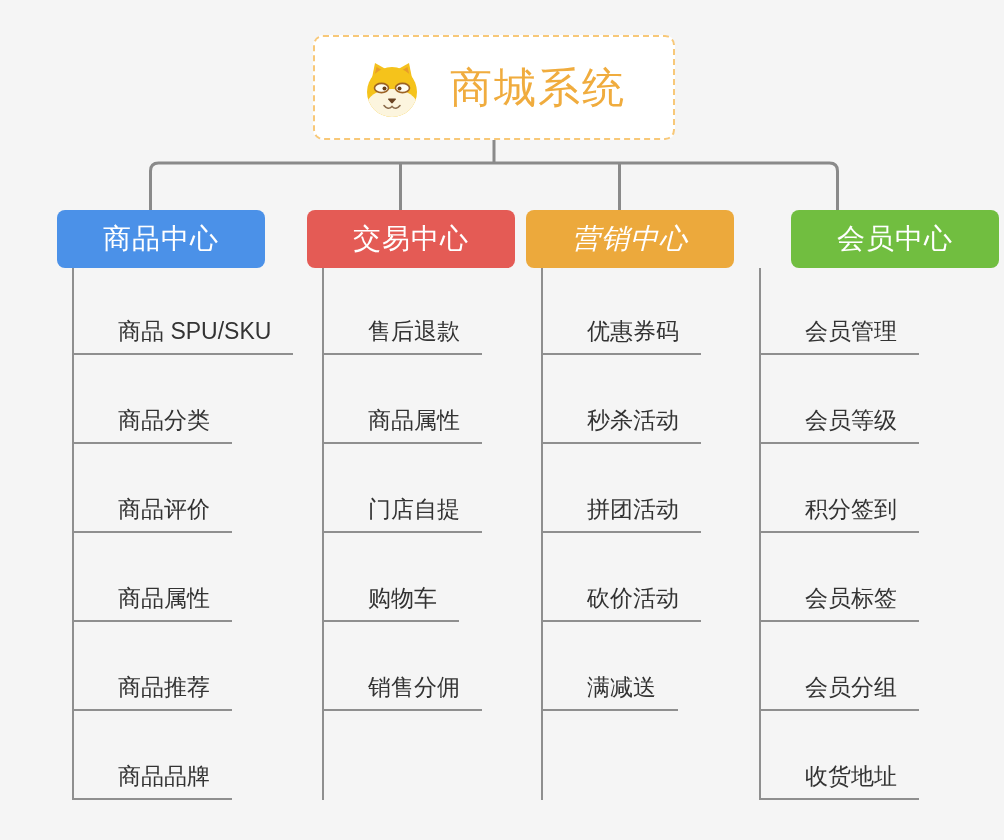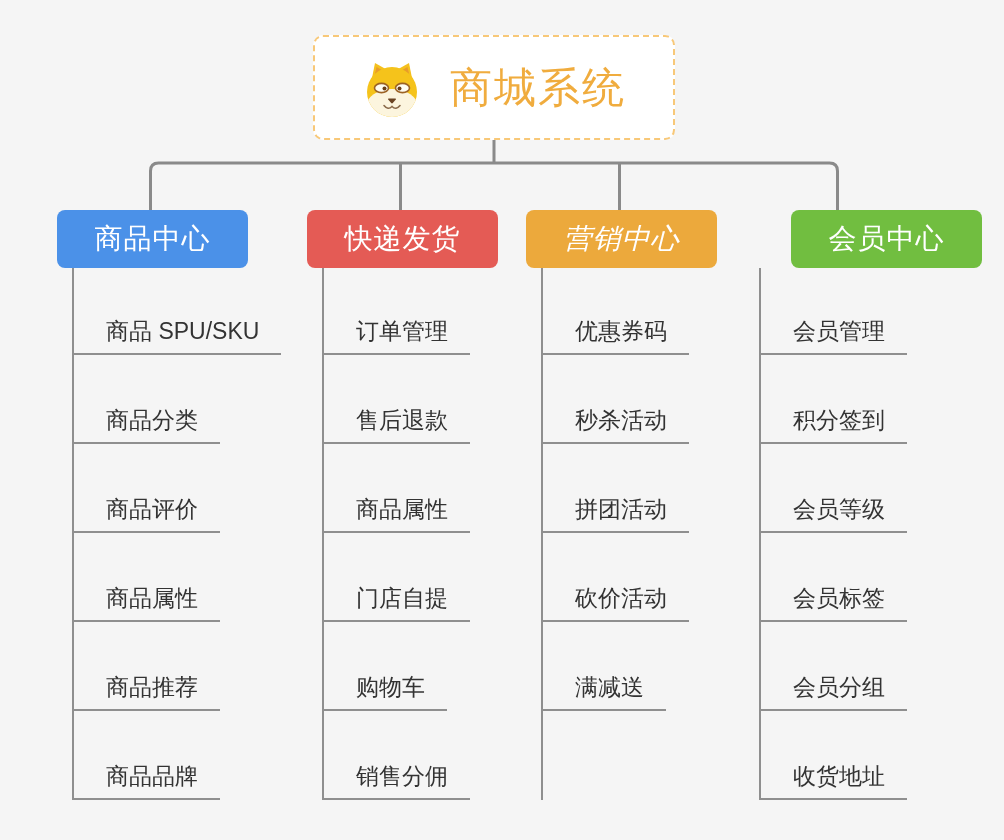"商品中心" .branch-node { width: 191px -> 208px }
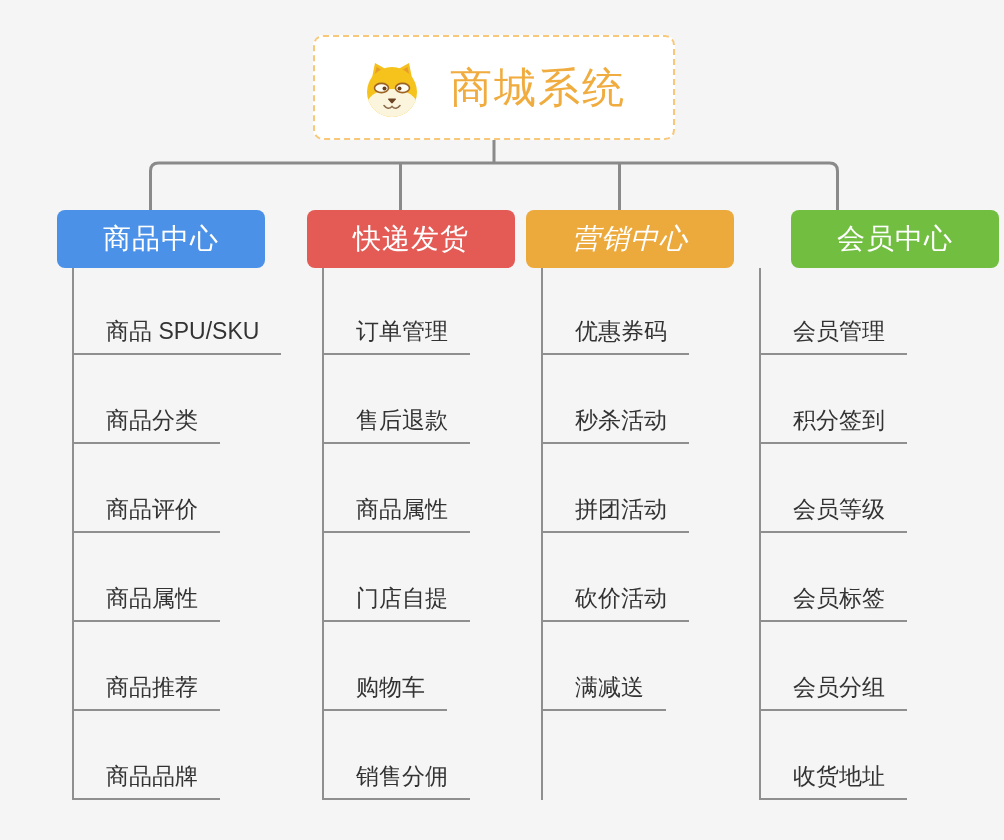"快递发货" span.branch-label { text: 快递发货 -> 交易中心 }
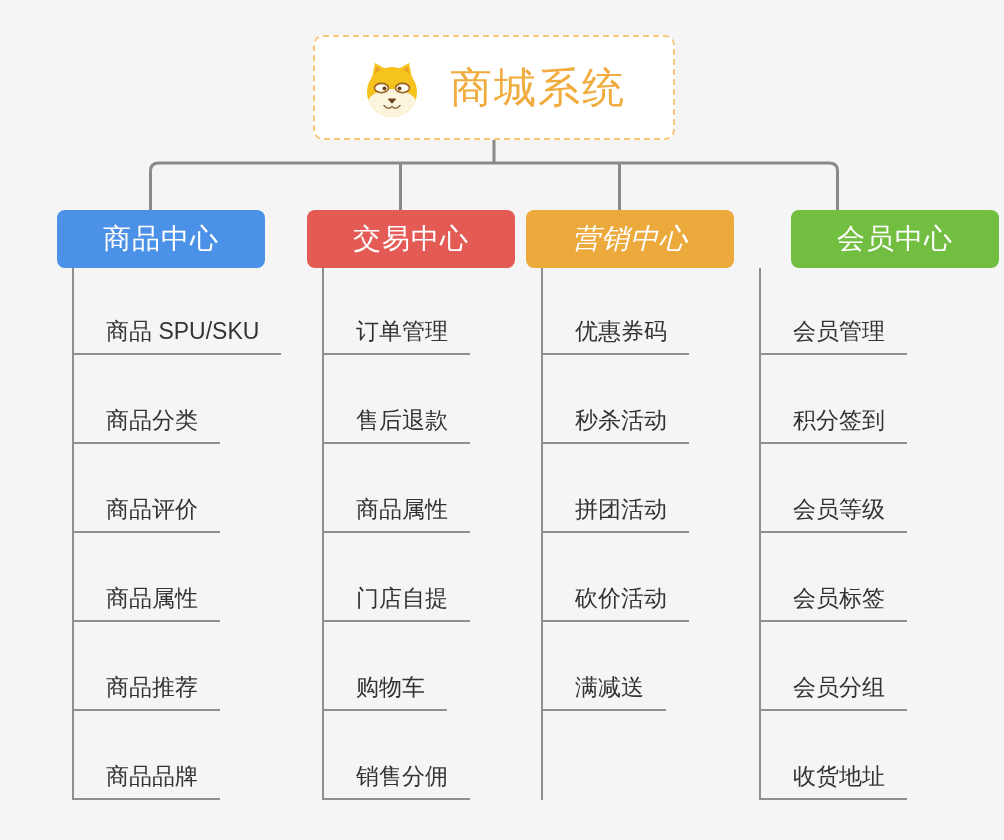"商品 SPU/SKU" .leaf-topic { padding: 0 22px 6px 34px -> 0 22px 6px 46px }
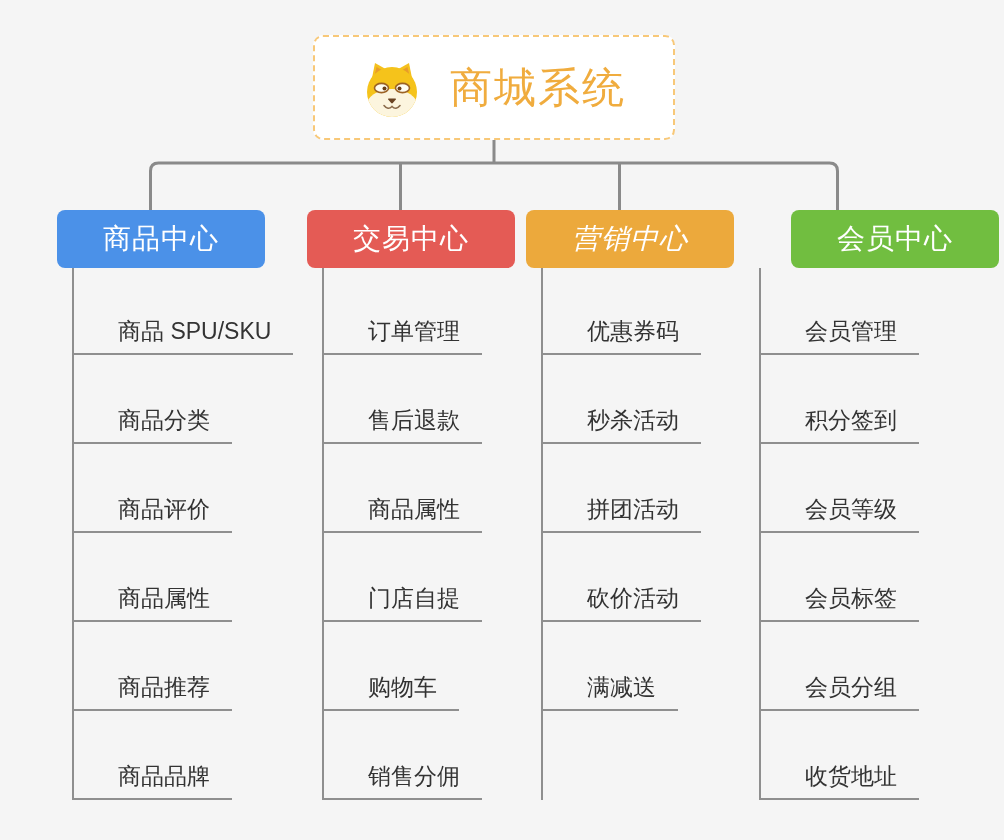"订单管理" div.leaf-row { html: <div> <span>订单管理</span> </div> -> none }
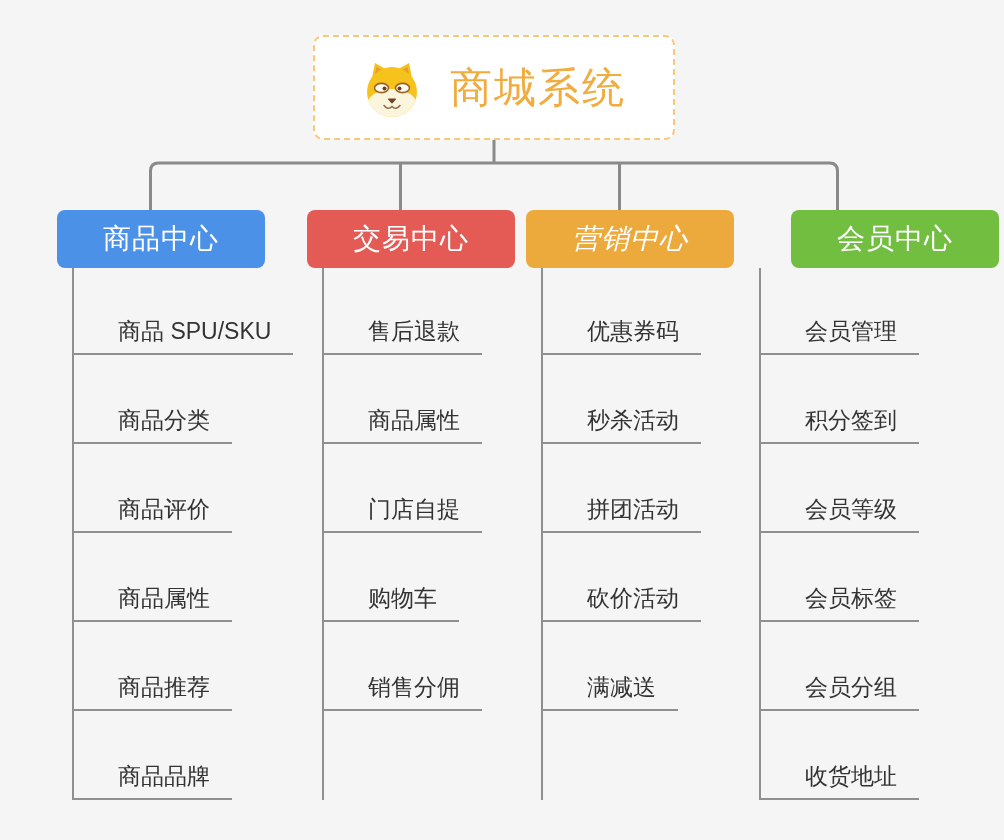"积分签到" div.leaf-row { order: before "会员等级" -> after "会员等级" }
